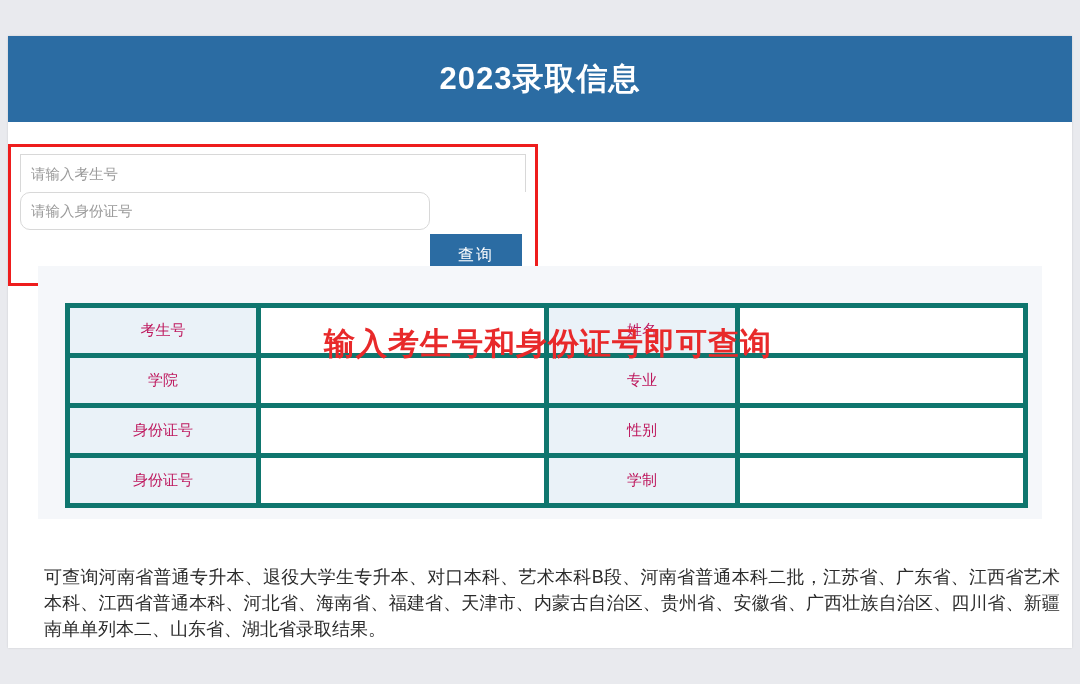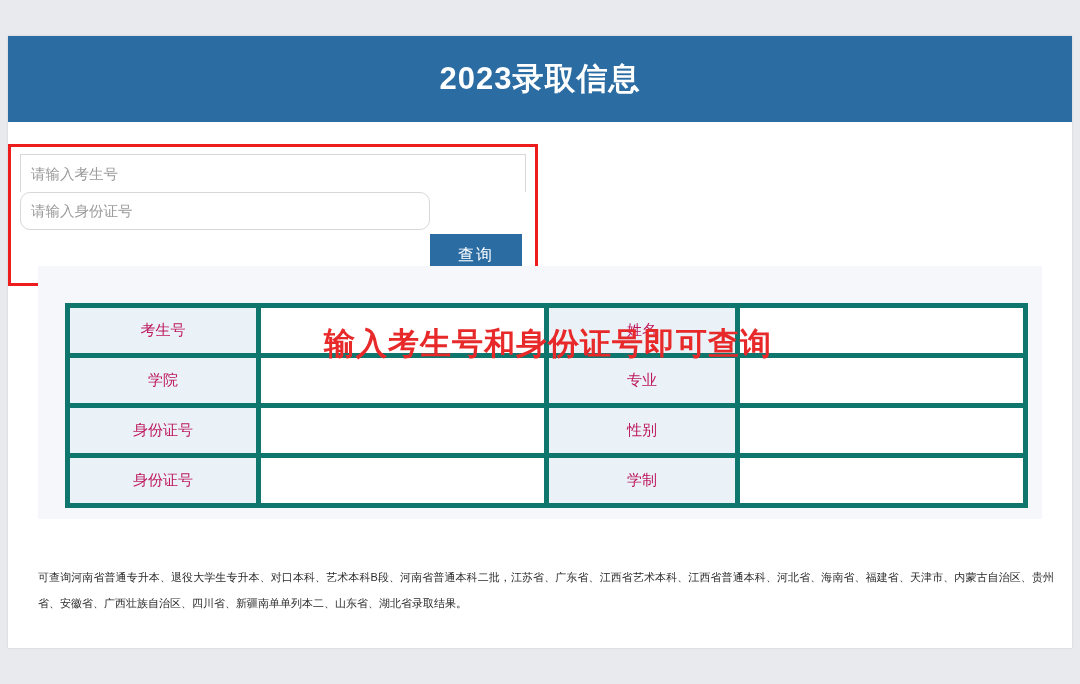"可查询河南省普通专升本、退役大学生专升本、对口本科、艺术本科B段、河南省普通本科" .footer-note { font-size: 11px -> 18px; left: 30px -> 36px }
